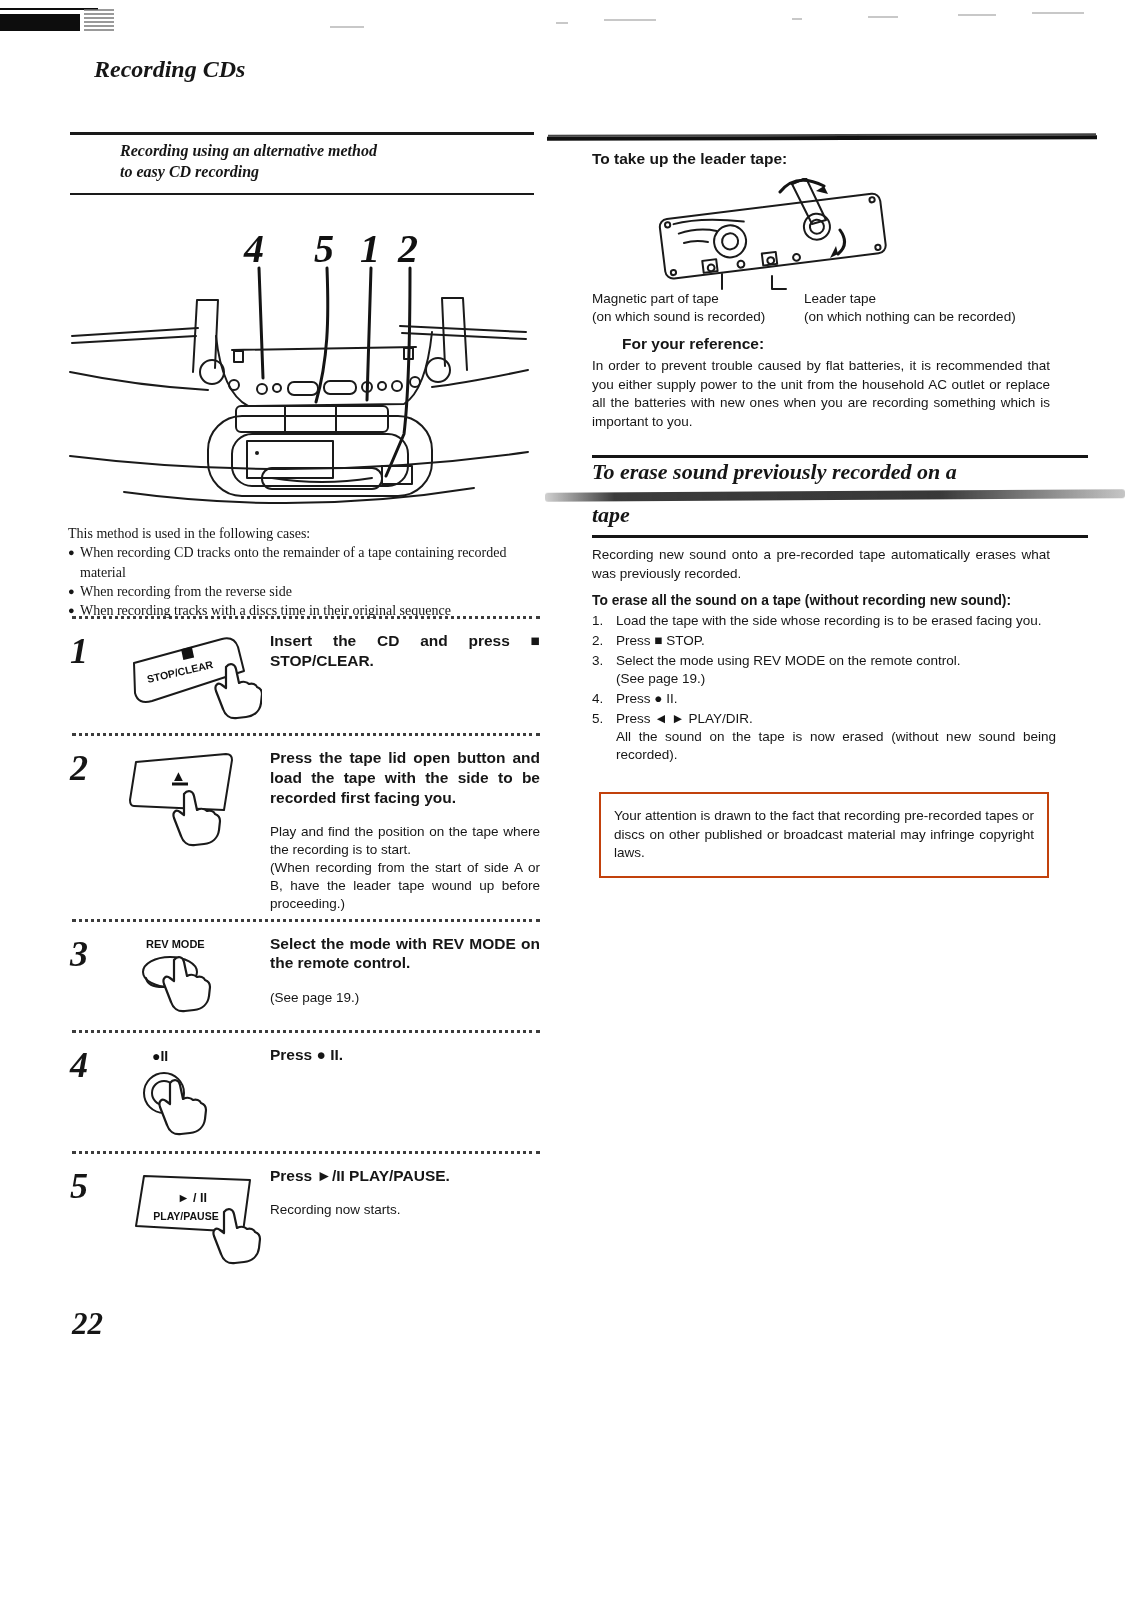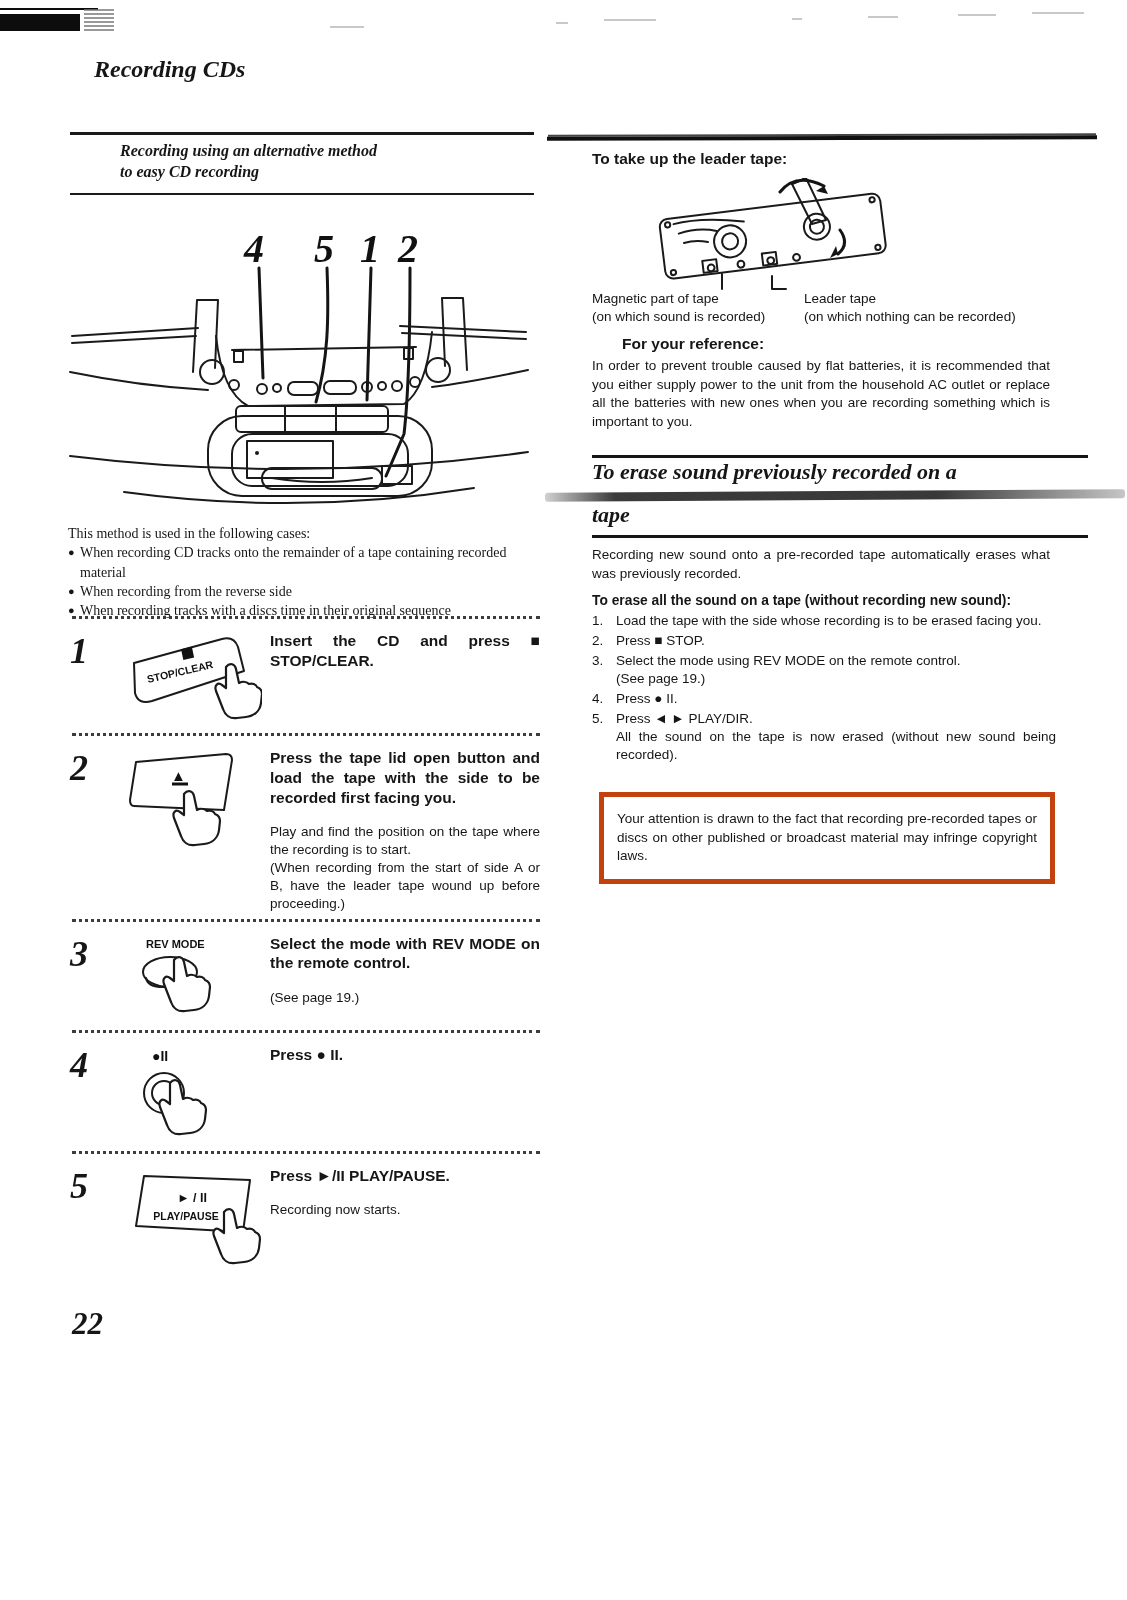"Your attention is drawn to" .notice { border: 5px solid #c2410c -> 2px solid #c2410c }
